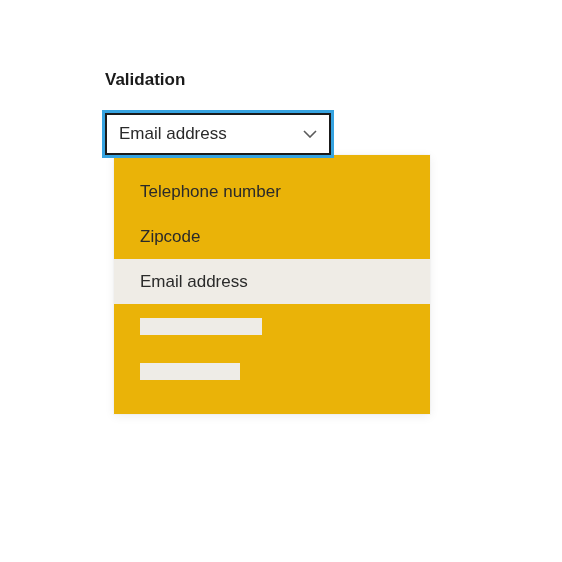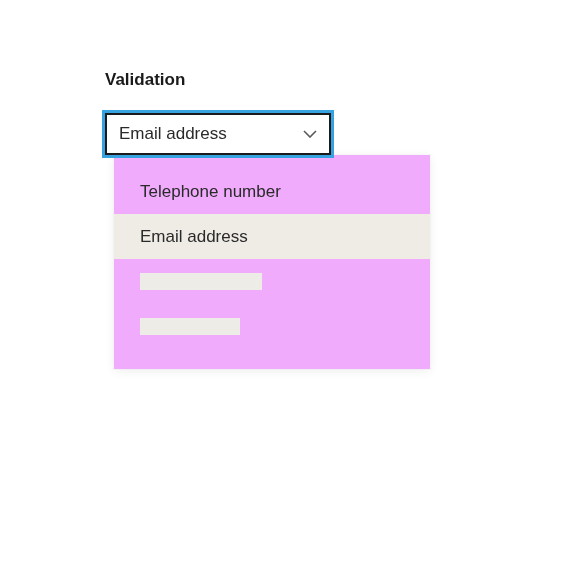"Telephone number" .dropdown { background: #f0abfc -> #eab308 }
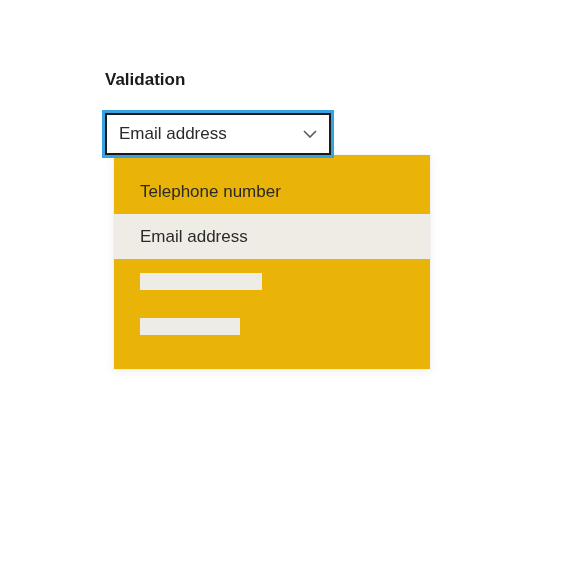"Zipcode" div.dropdown-item { html: none -> <div> <span>Zipcode</span> </div> }
